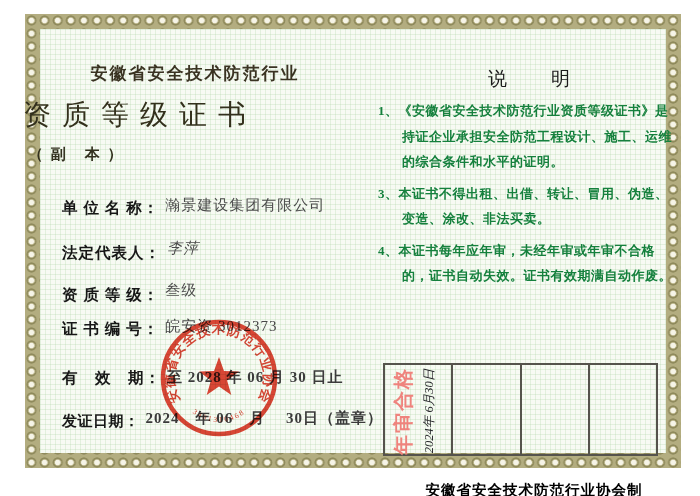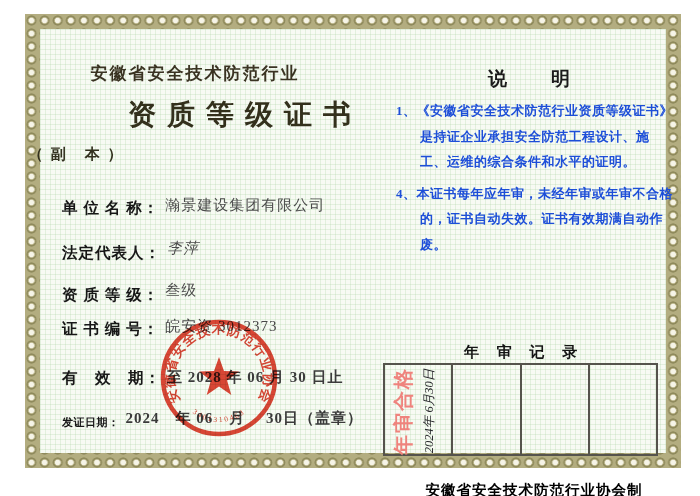"说 明" .note-heading { font-weight: bold -> normal }
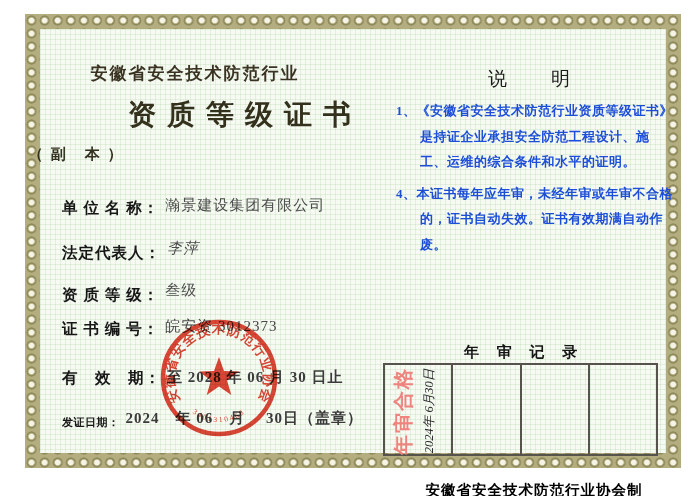"资质等级证书" .cert-title { font-weight: bold -> normal; left: 32px -> 12px; text-align: right -> left }
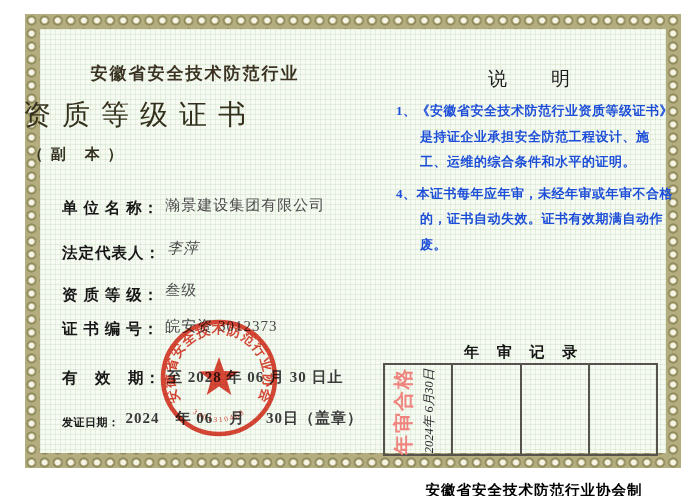"1、《安徽省安全技术防范行业资质等级证书》是持证企业承担安全防范工程设计、施工、" .note-item { color: #1d4ed8 -> #15803d; padding-left: 28px -> 10px }
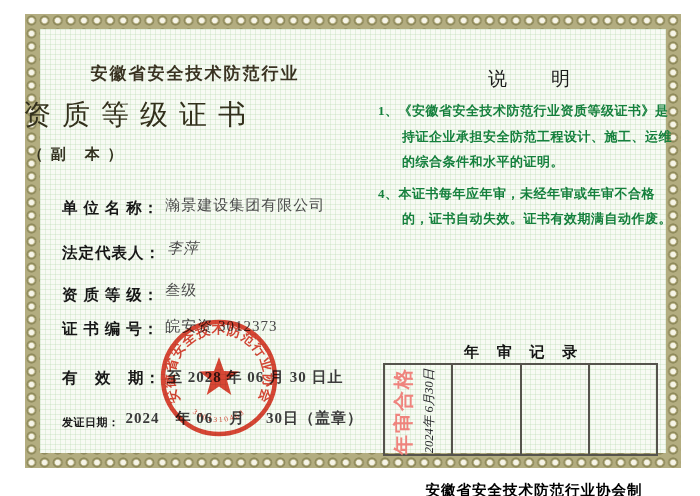"3、本证书不得出租、出借、转让、冒用、伪造、变造、涂改、非法买卖。" div.note-item { html: none -> <div><span>3、</span><span>本证书不得出租、出借、转让、冒用、伪造、变造、涂改、非法买卖。</span></div> }
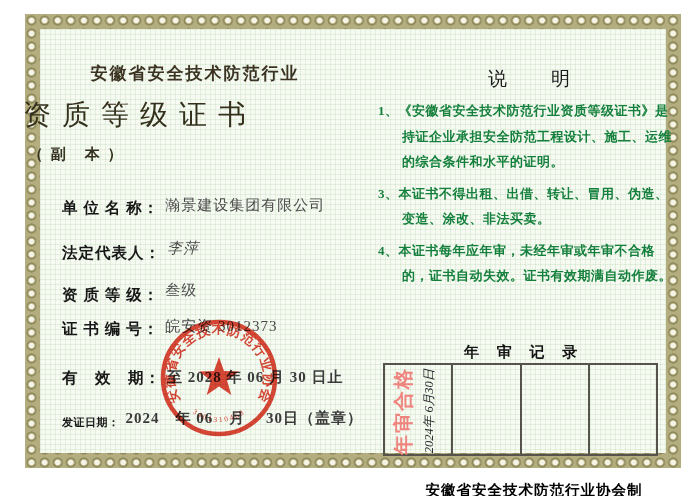"年 审 记 录" div.review-heading { html: <div>年 审 记 录</div> -> none }
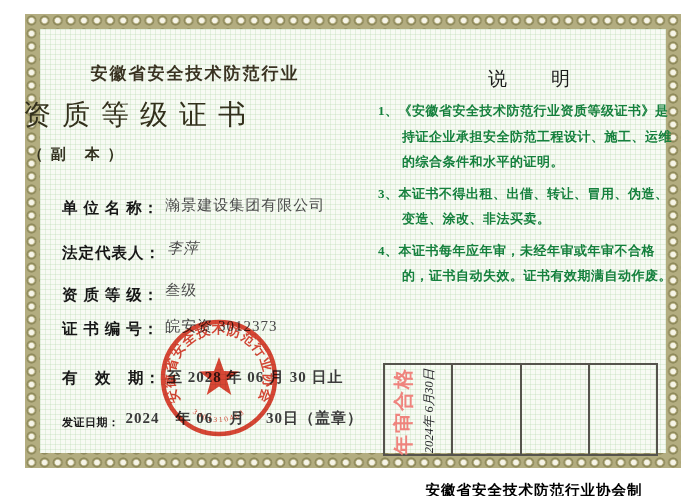"发证日期：" .row.r6 .lab { font-size: 11px -> 15px }
